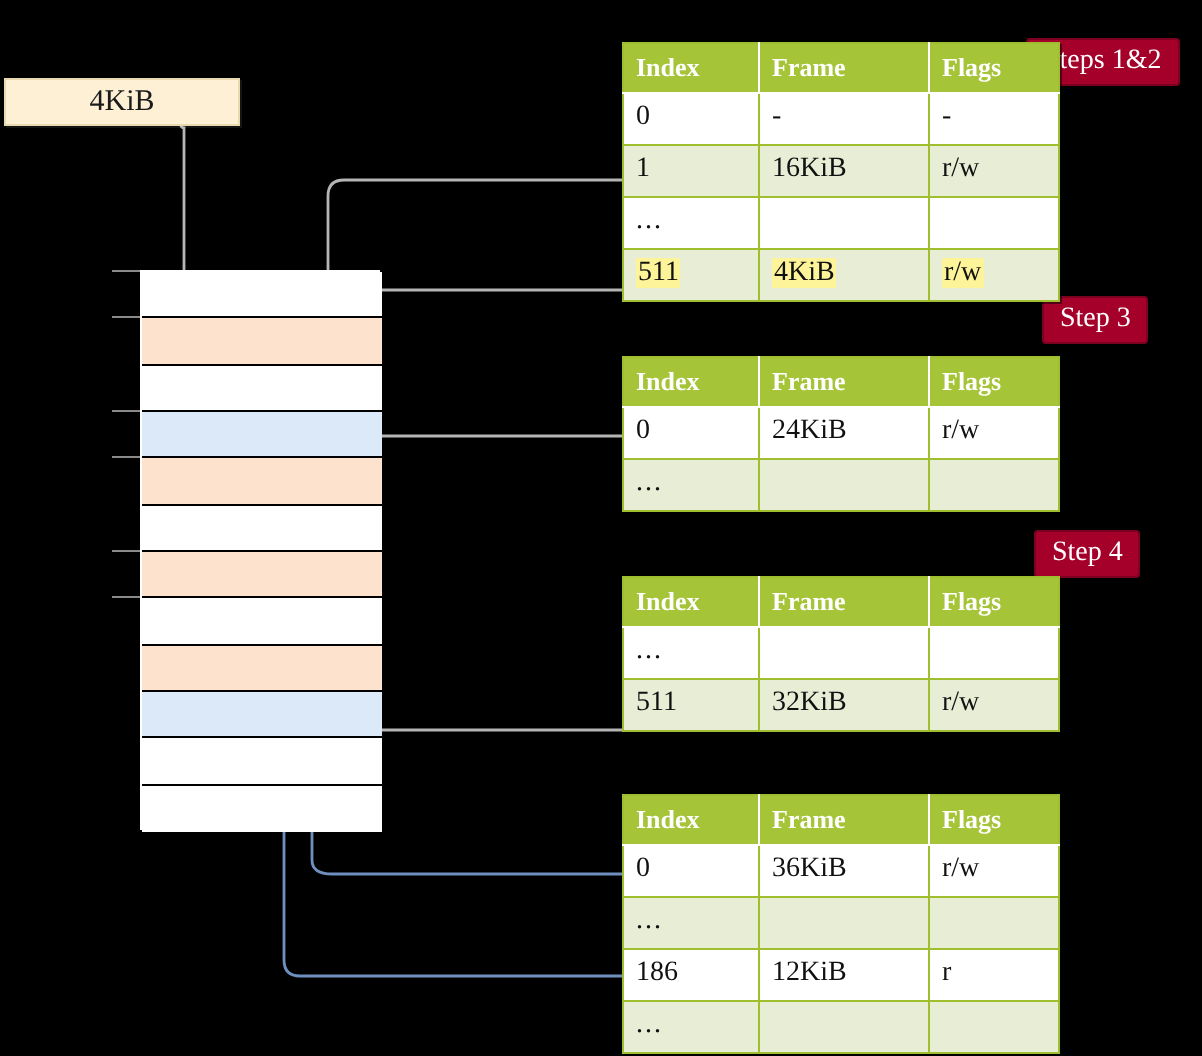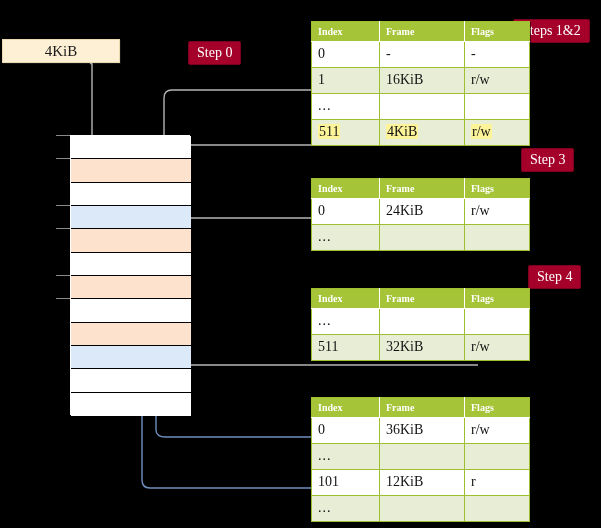"Index" .ptable th { font-size: 10px -> 13px }
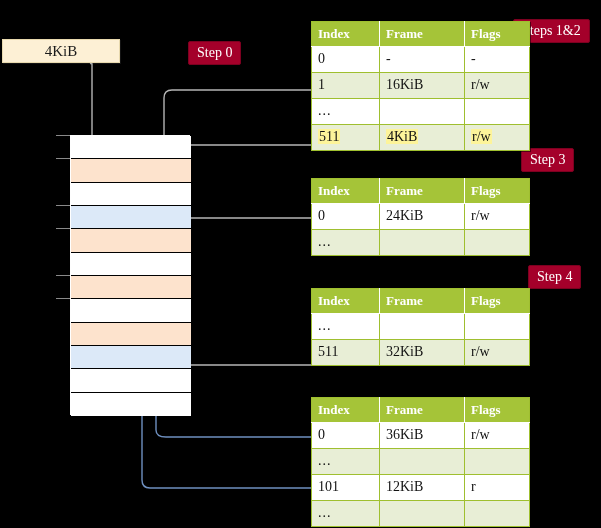"Step 0" div.badge { html: <div> <span>Step 0</span> </div> -> none }
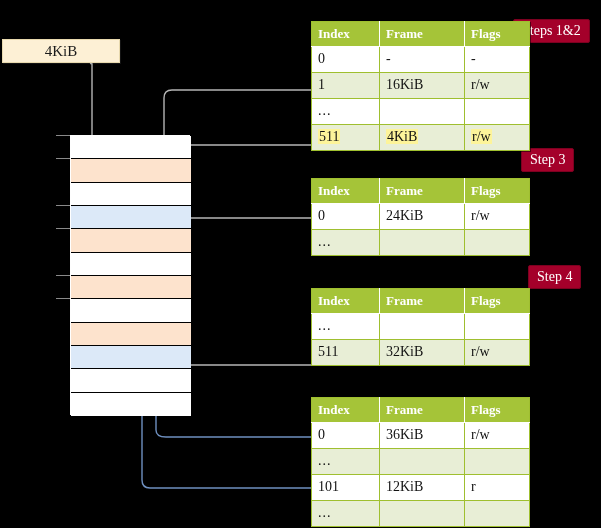"Step 4" div.badge { left: 528px -> 517px }
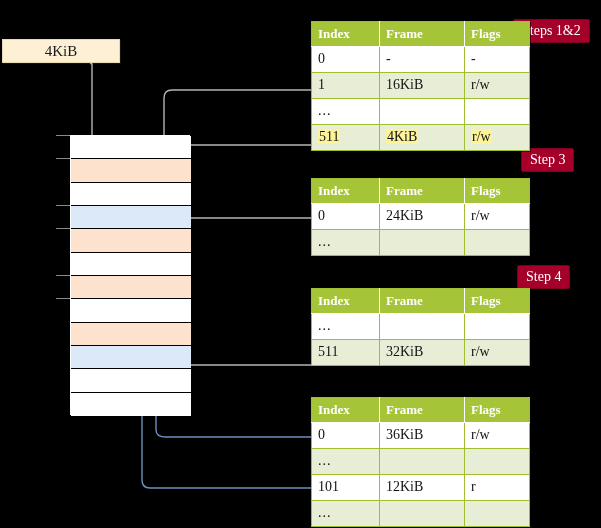"101" td.col-i { text: 101 -> 186 }
